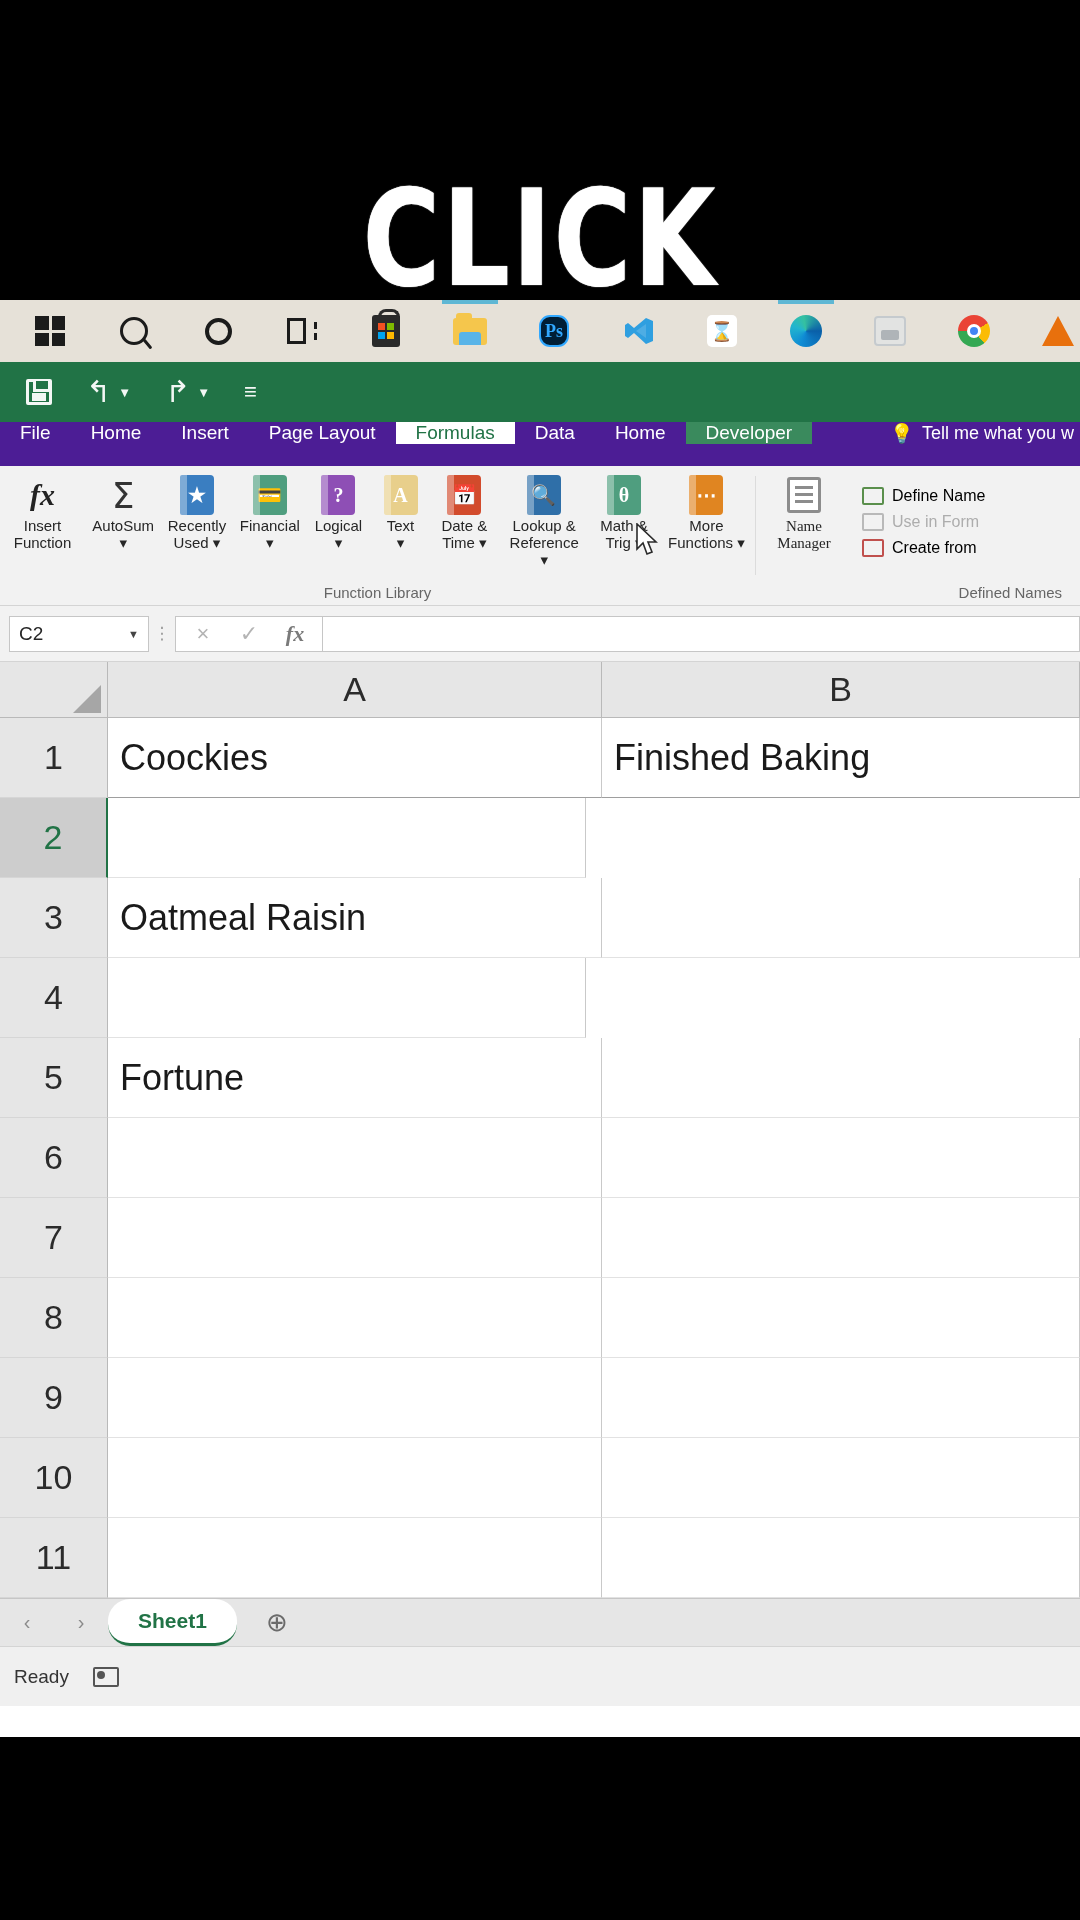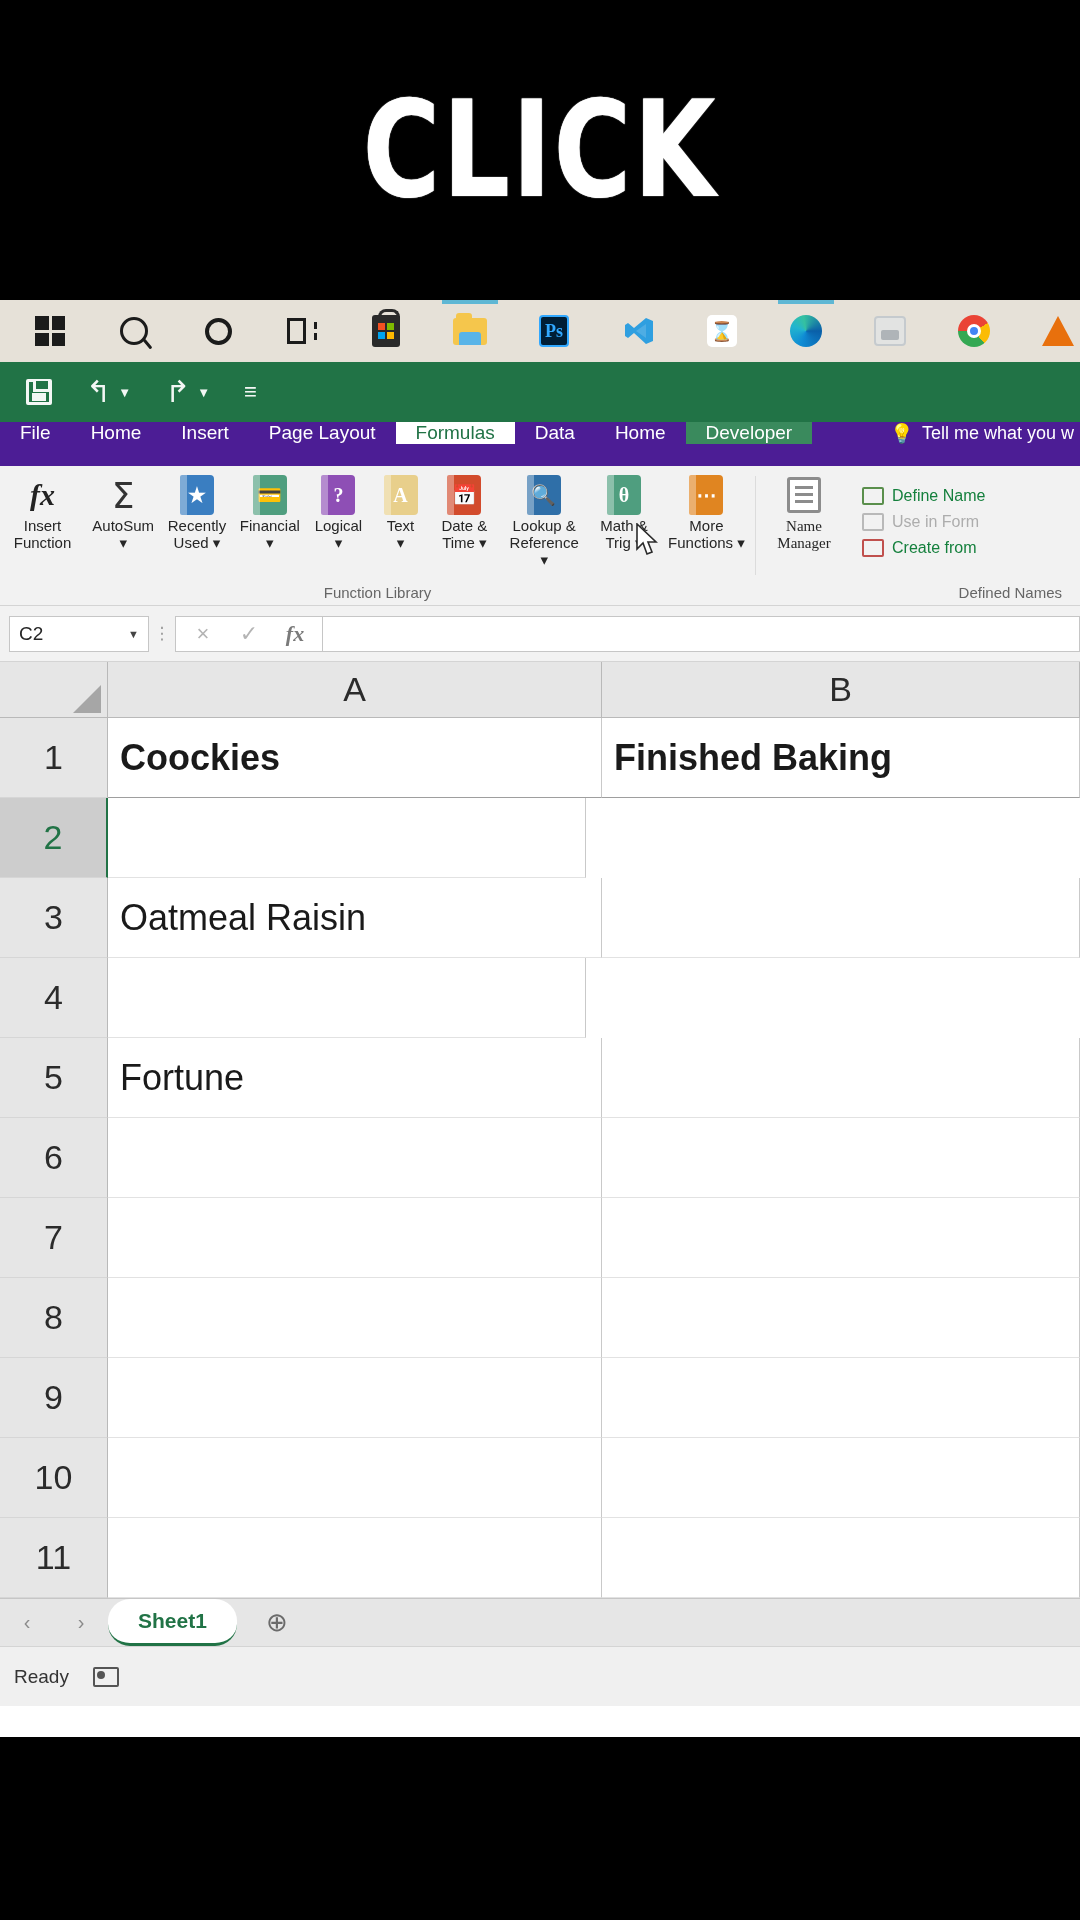"CLICK" #top-band { align-items: center -> flex-end }
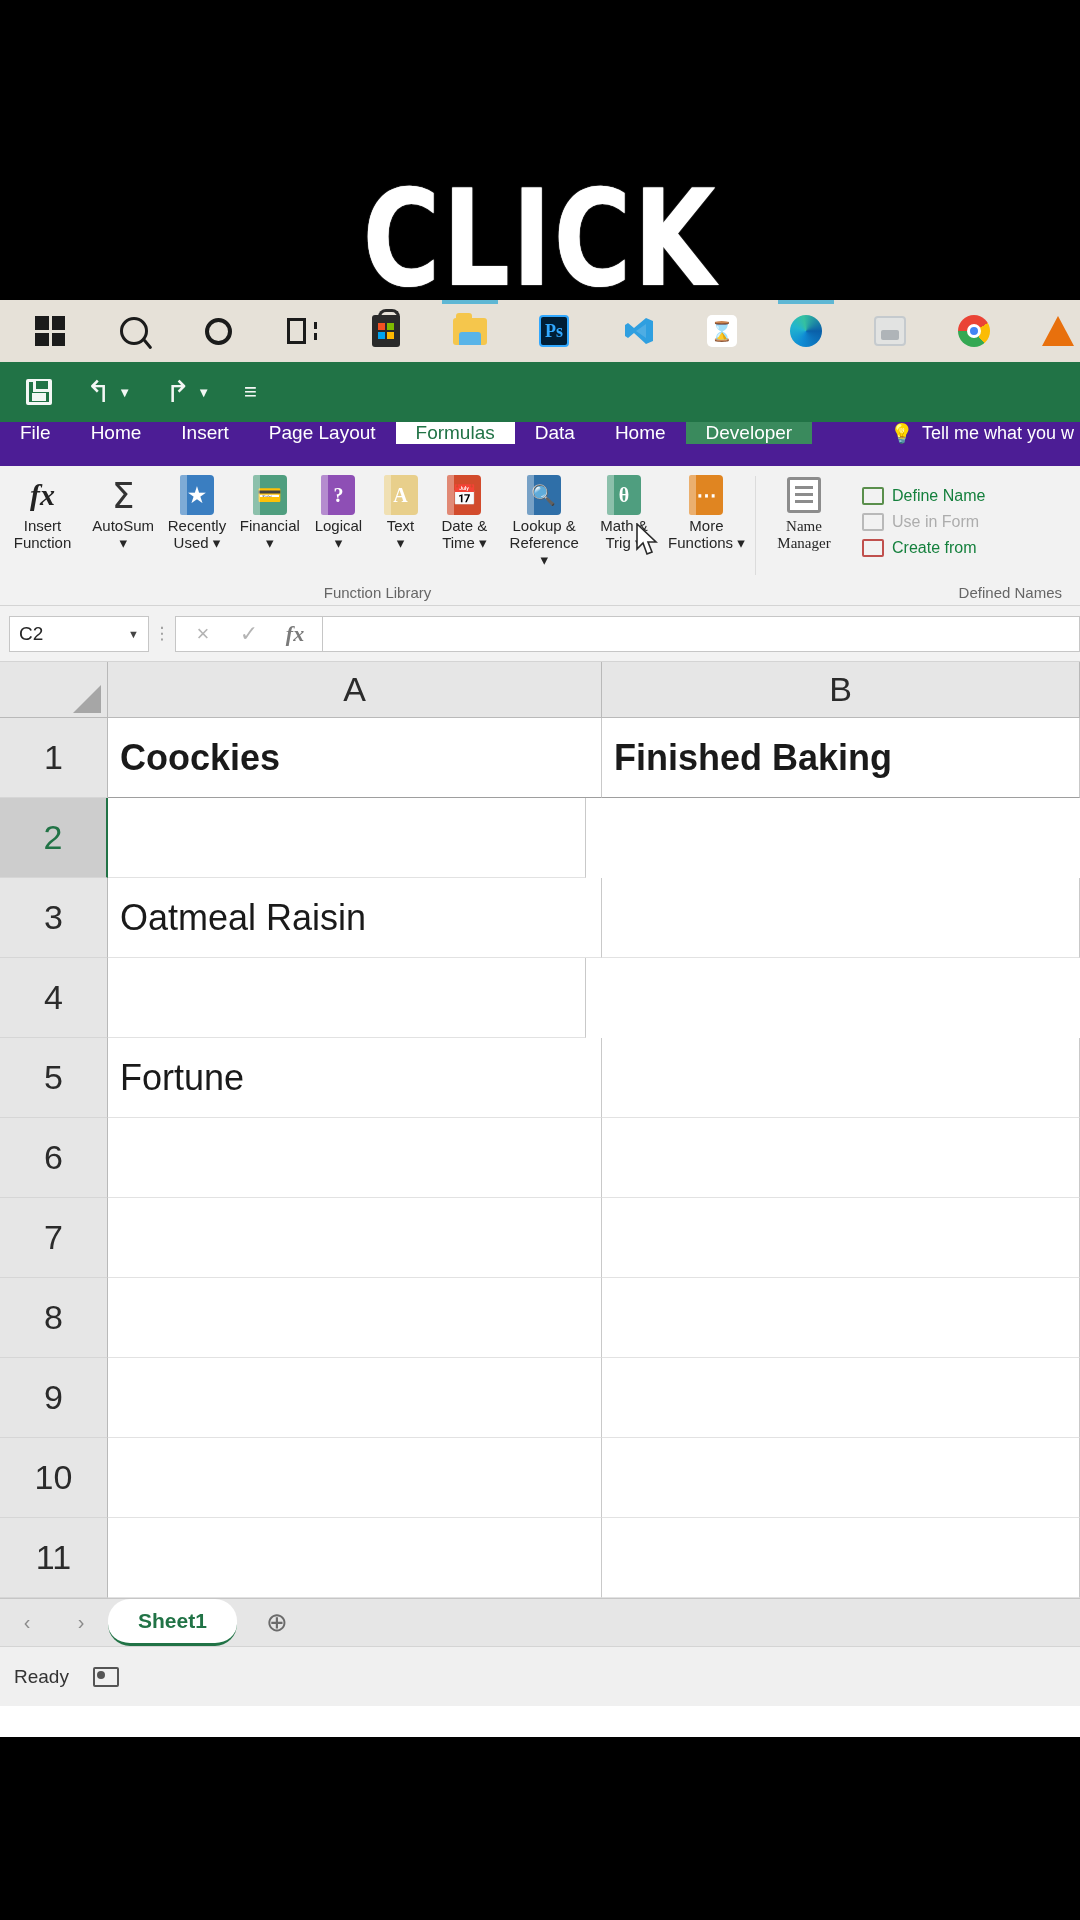"Ps" .ps { border-radius: 4px -> 11px }
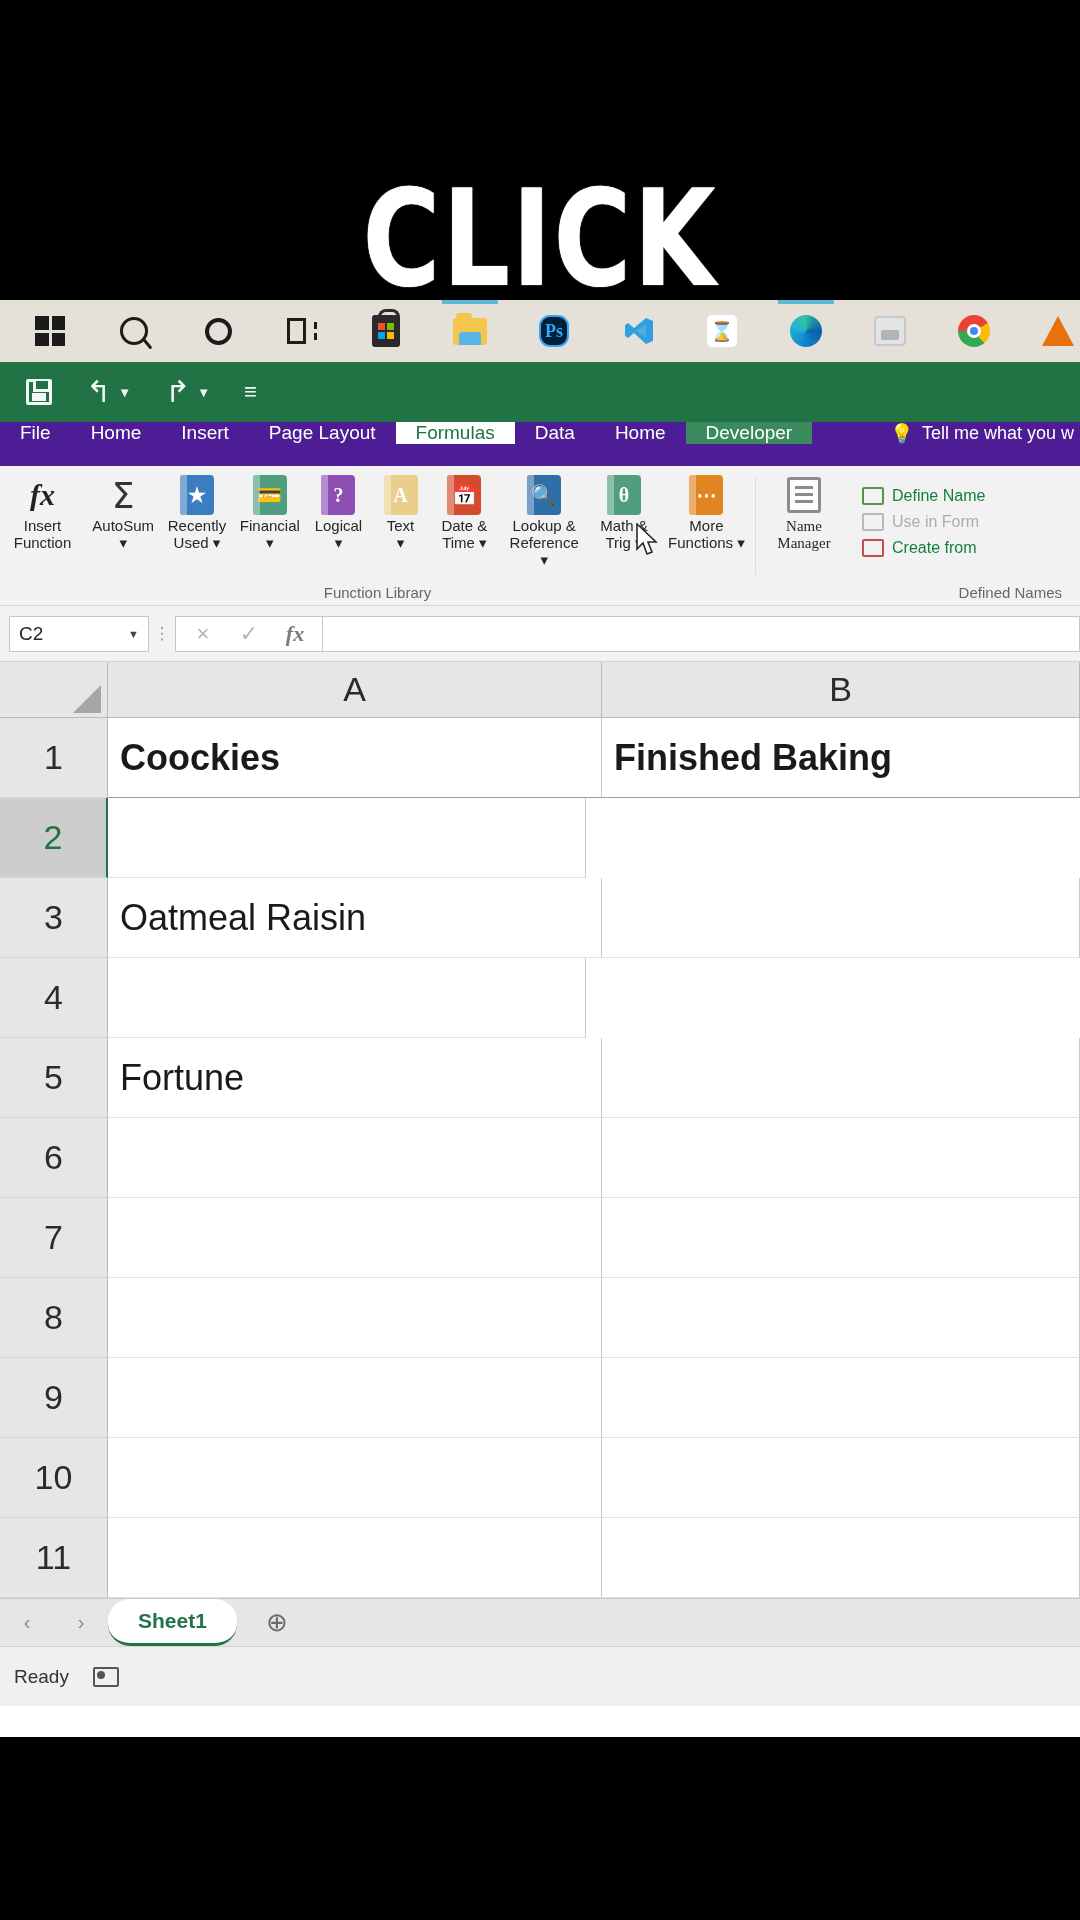"Define Name" .dn-item { color: #15803d -> #000000 }
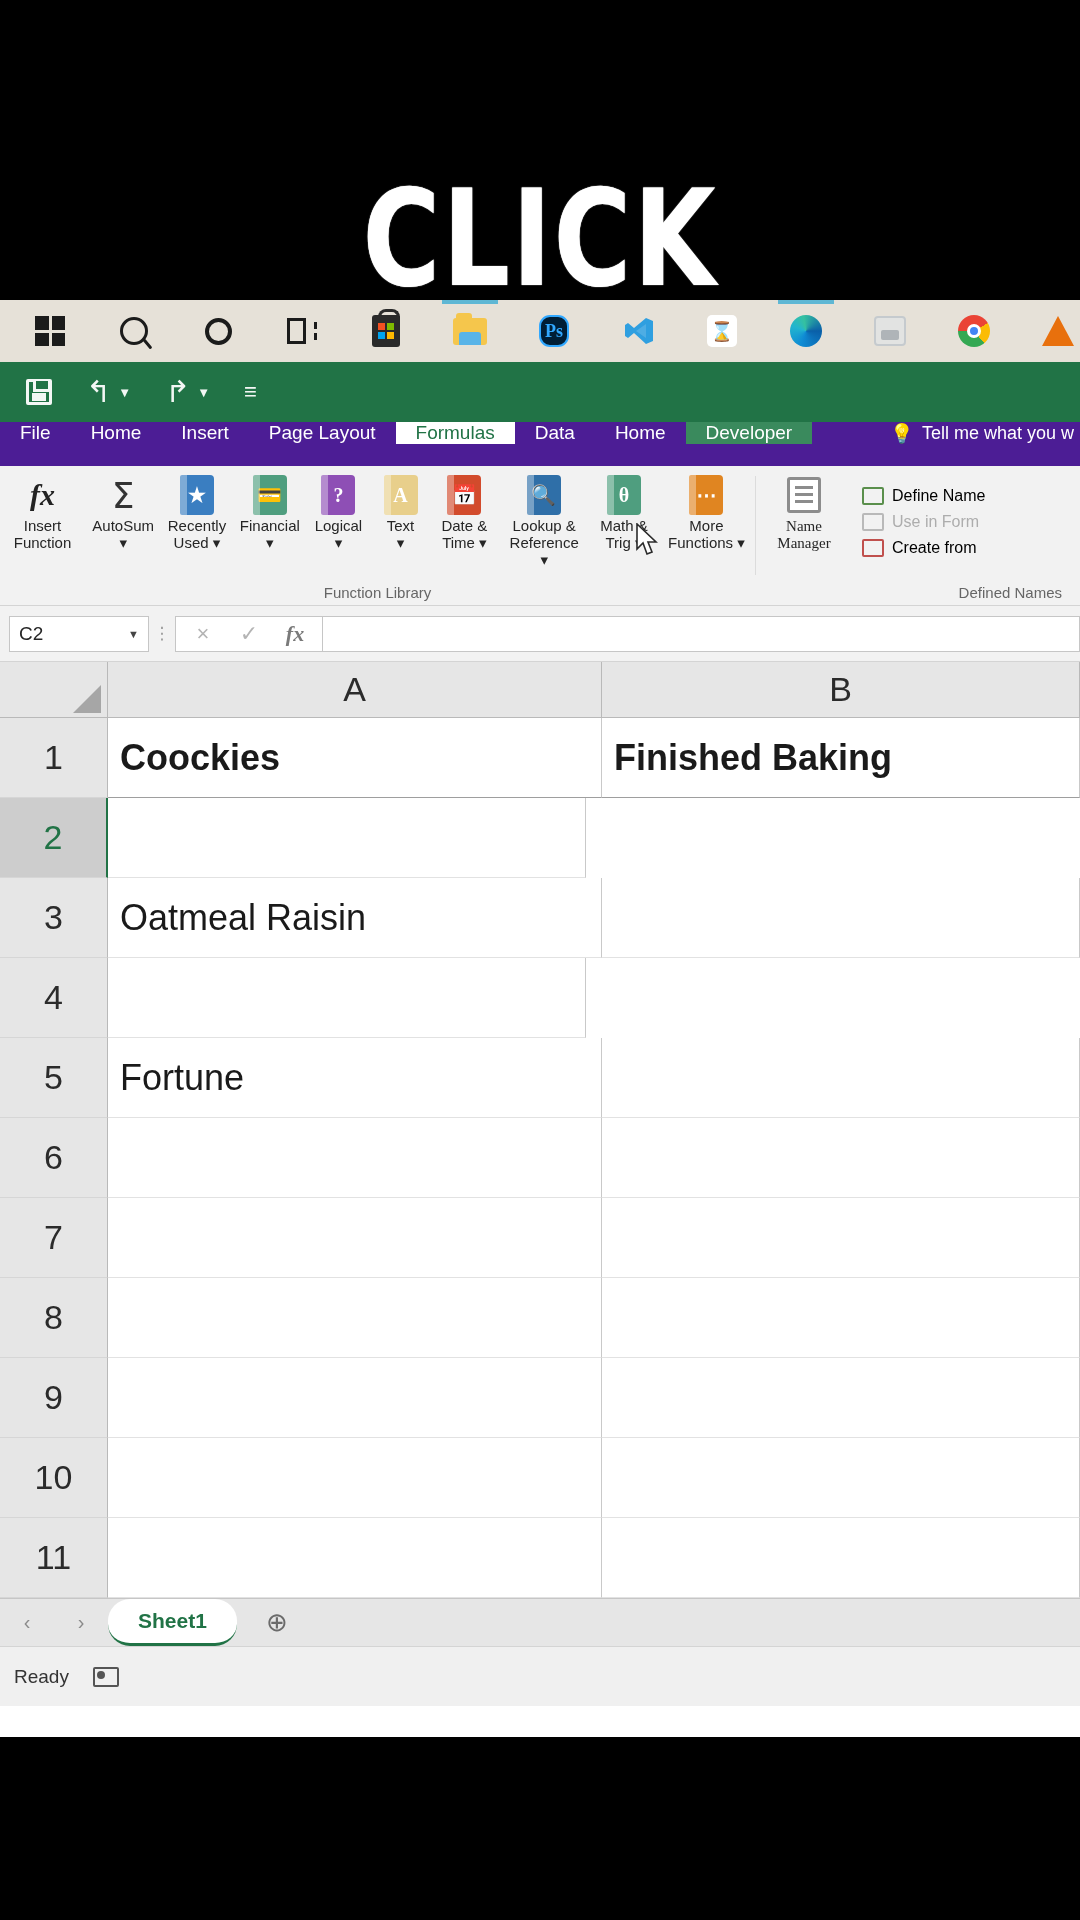"Coockies" .cell.bold { font-weight: 700 -> 400 }
